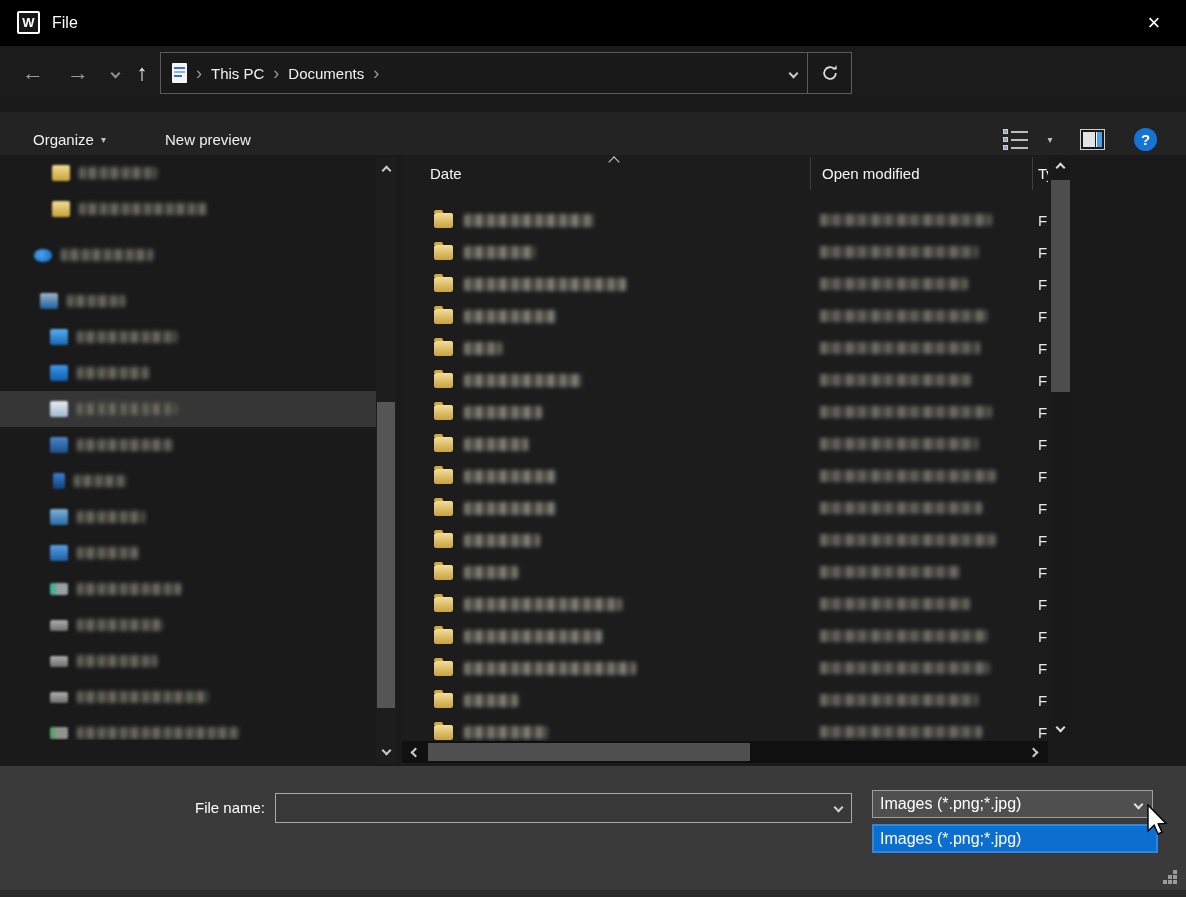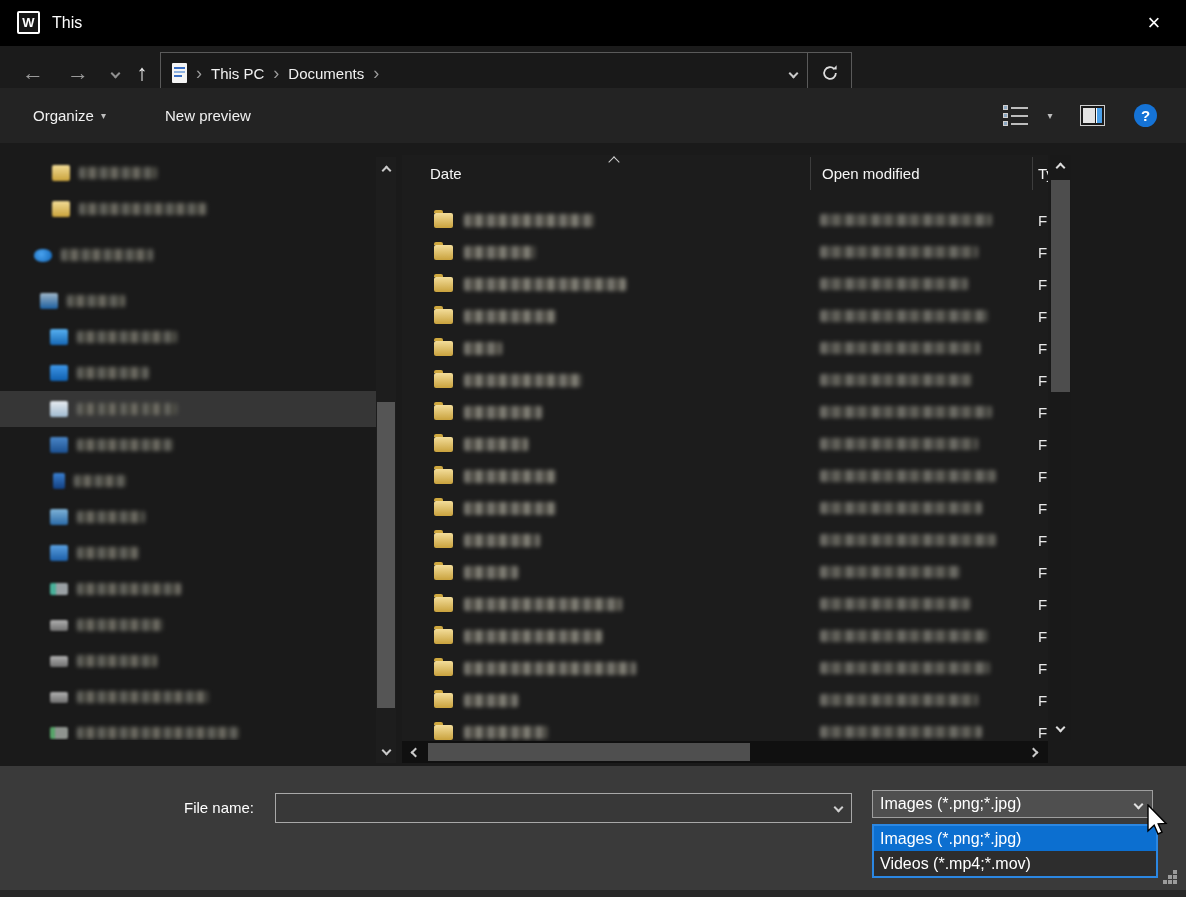"This" div.win-title { text: This -> File }
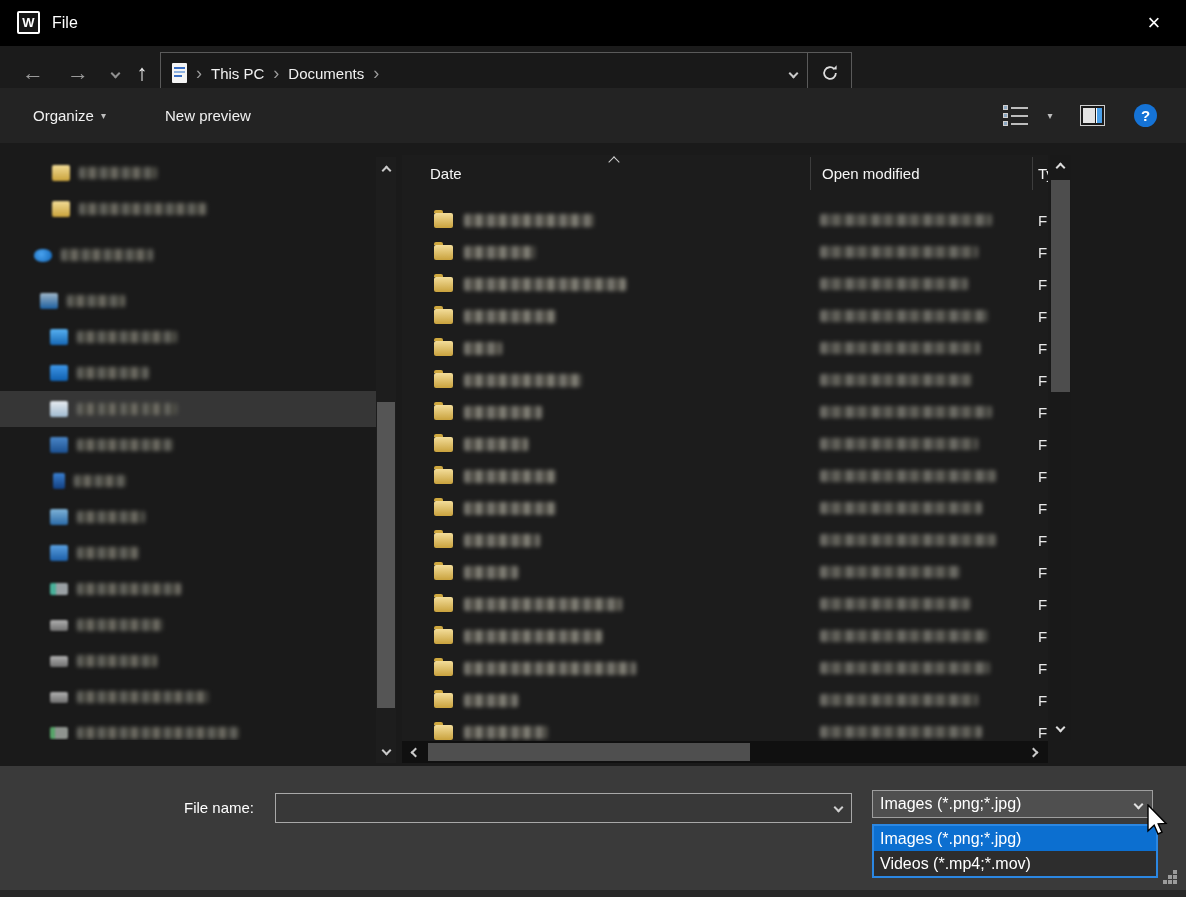"Organize" .toolbar { top: 88px -> 112px }
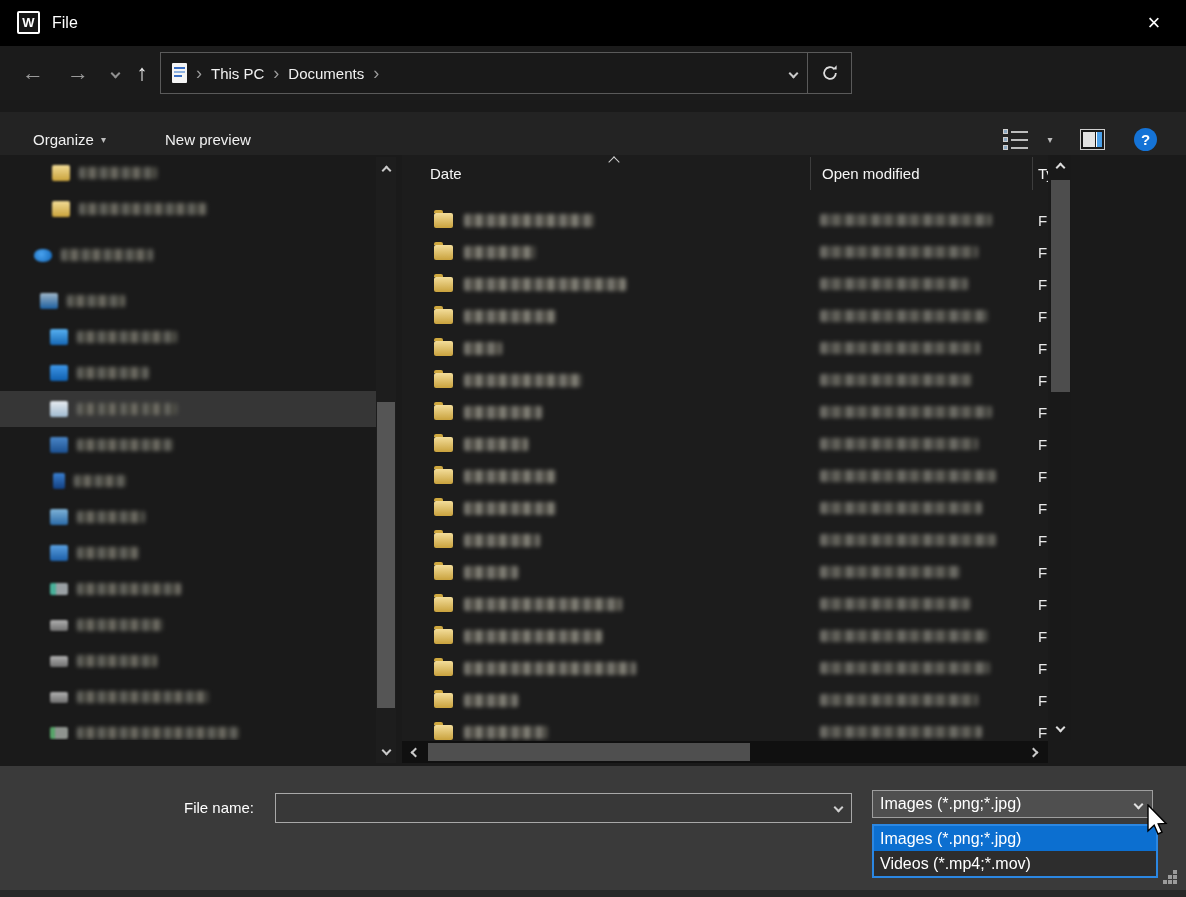"File name:" .fn-label { left: 134px -> 145px }
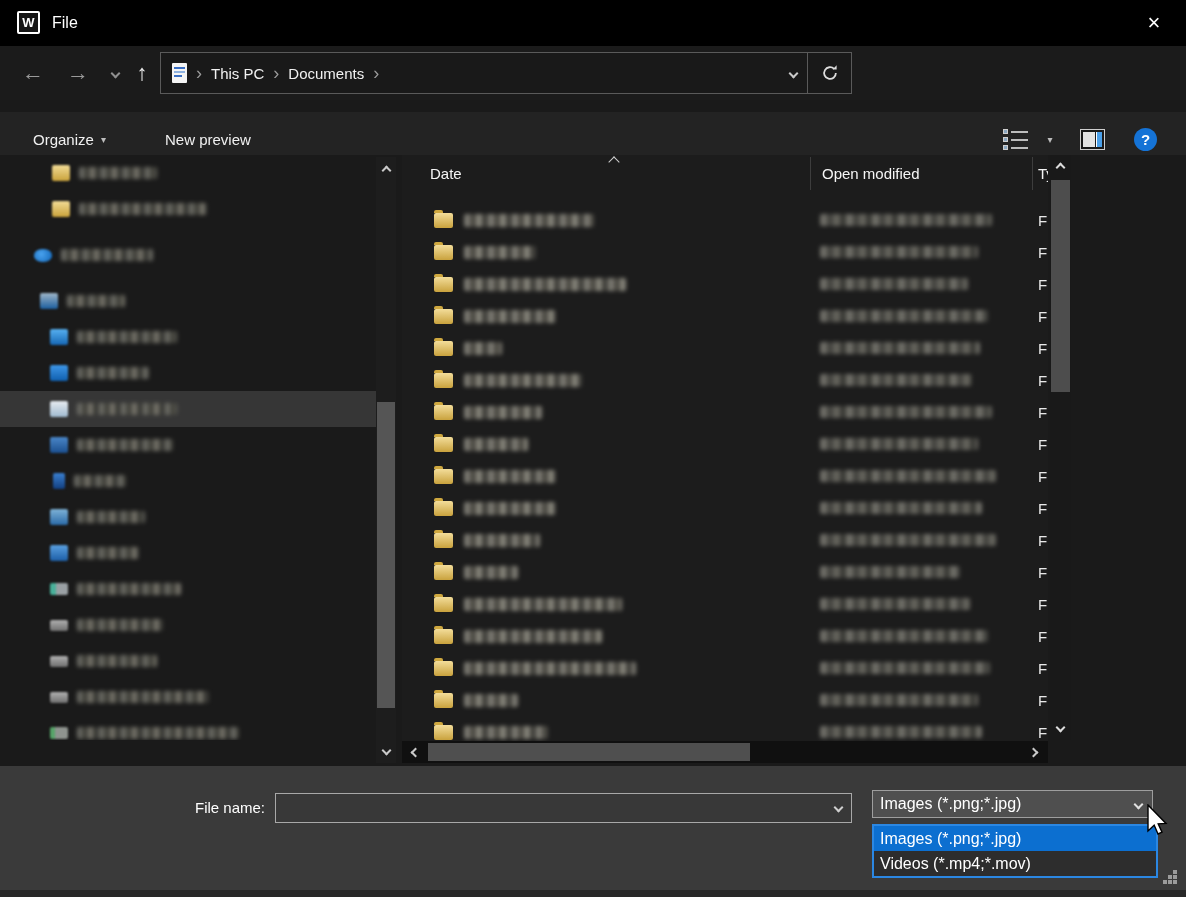"Videos (*.mp4;*.mov)" div.ft-option { html: <div>Videos (*.mp4;*.mov)</div> -> none }
